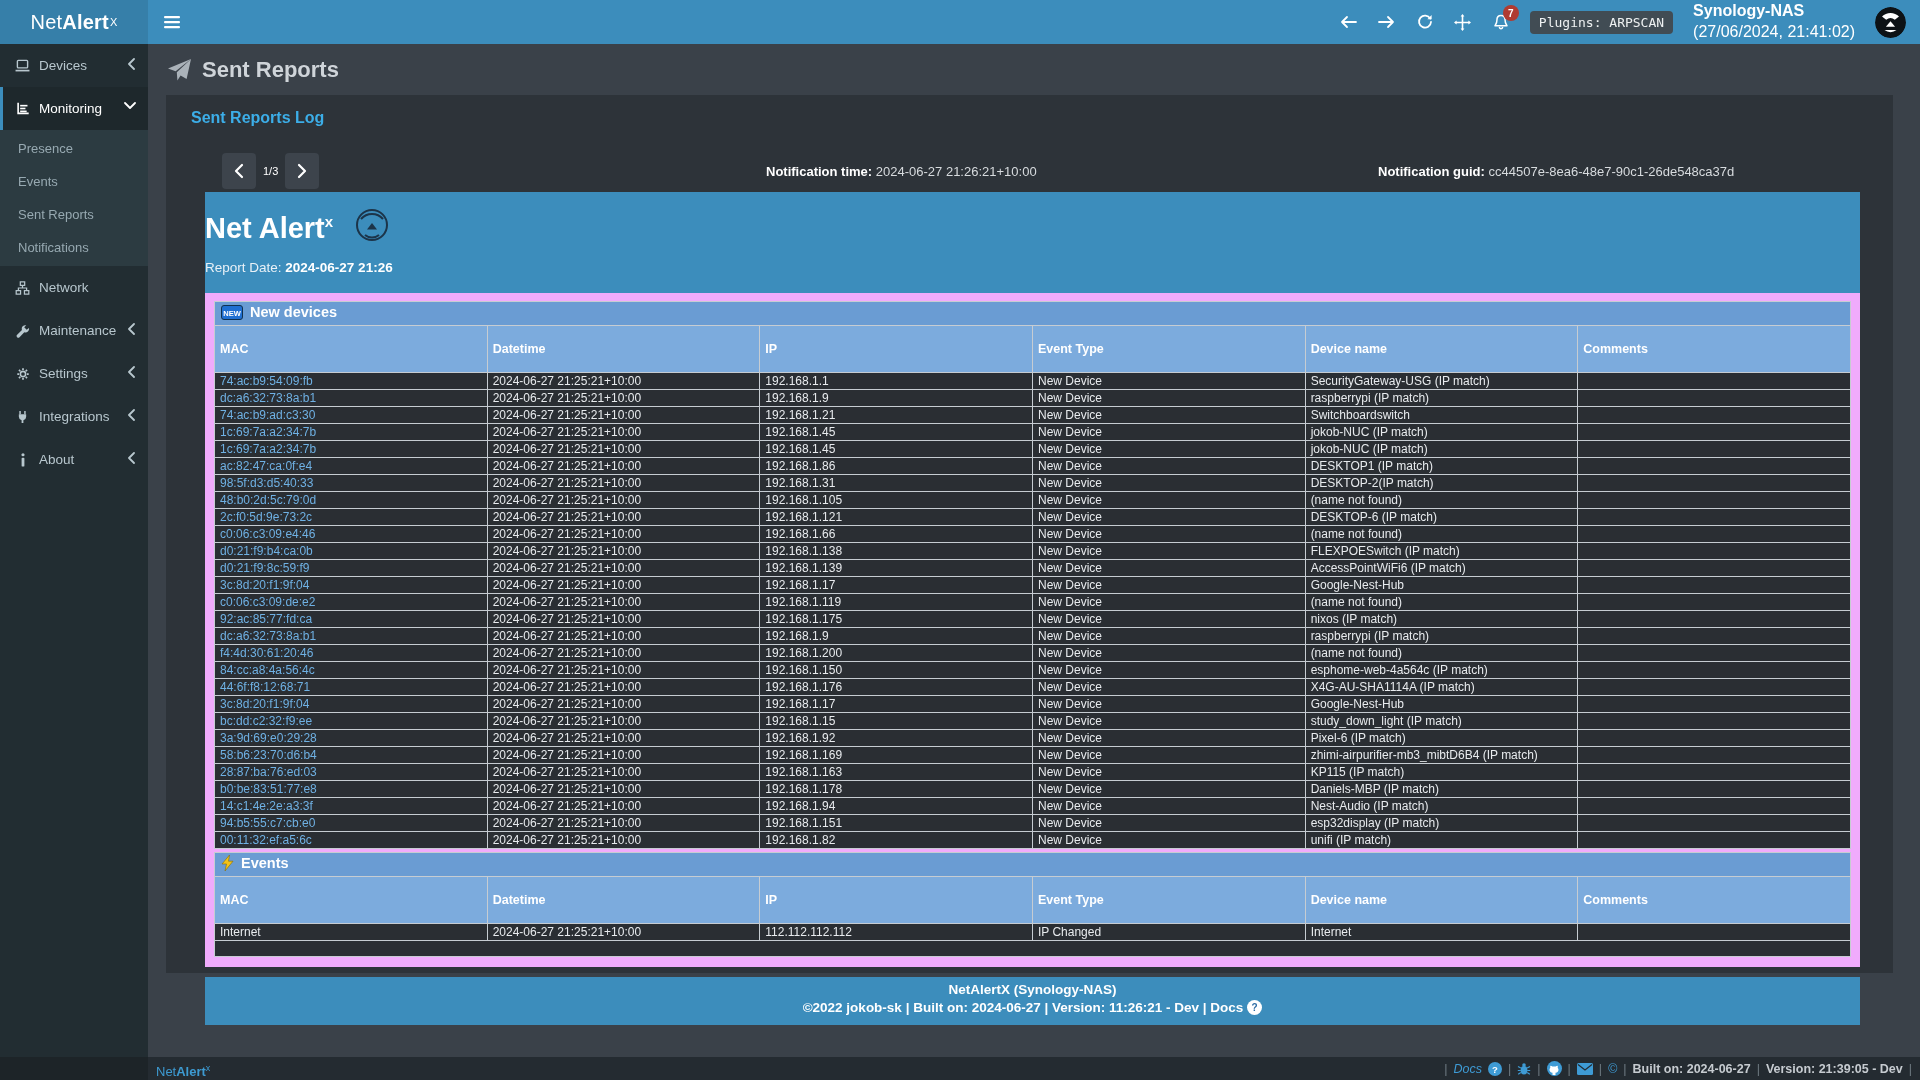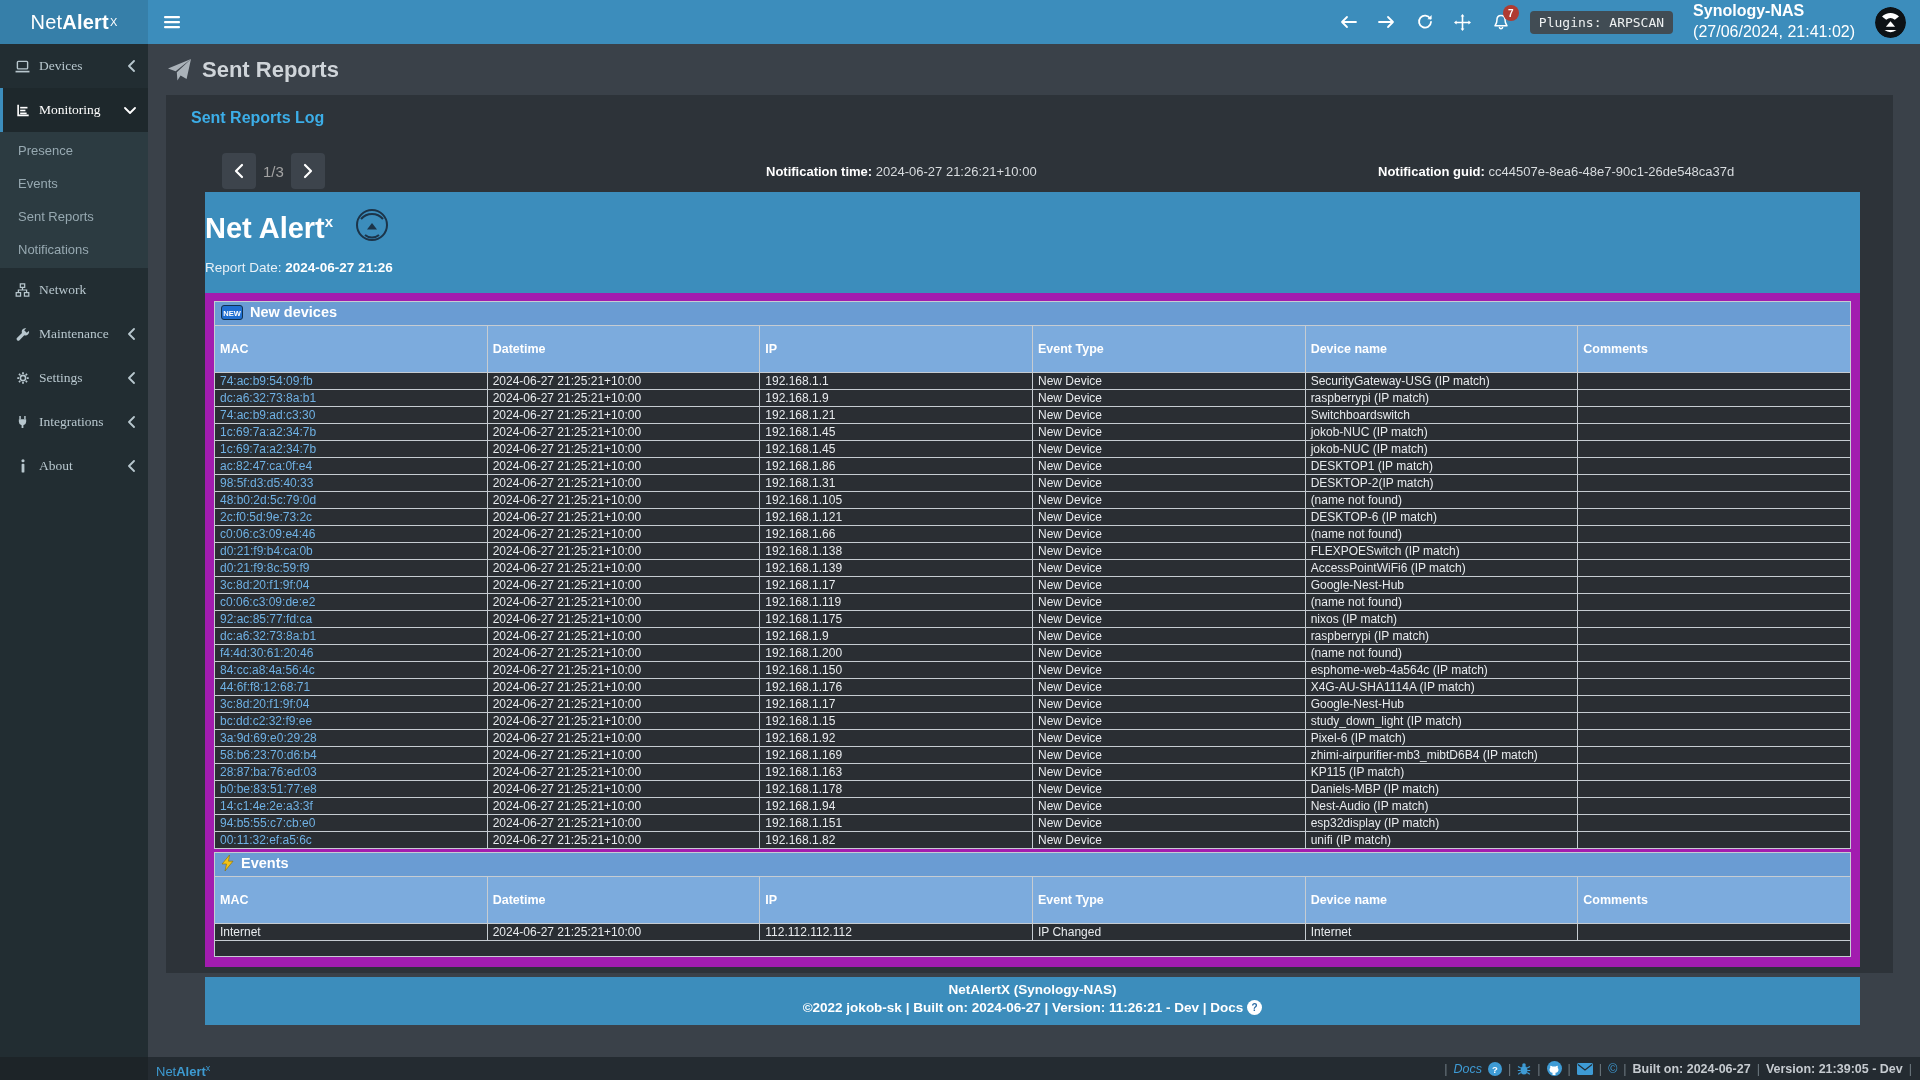"Devices" .side-item { align-items: center -> flex-start; font-family: Liberation Serif, serif -> none }
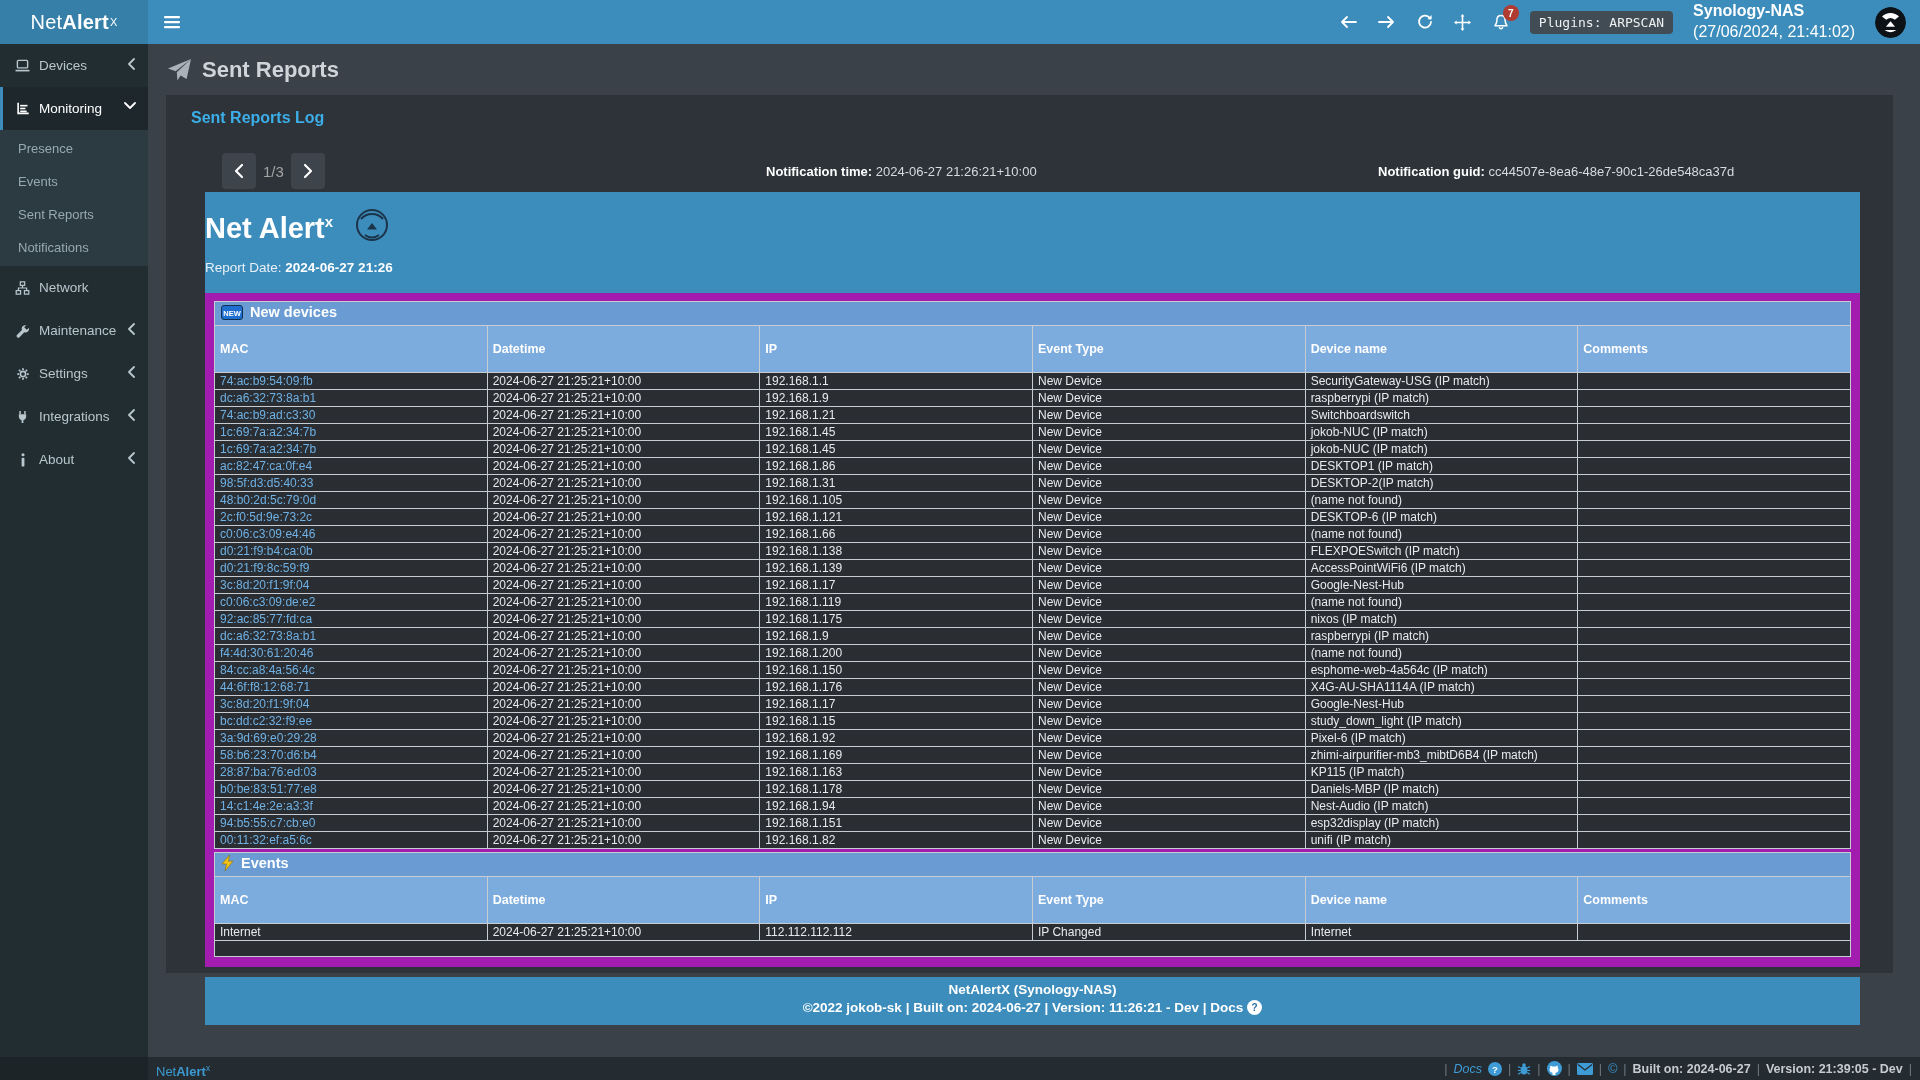"1/3" .pg-count { color: #a3a3a3 -> #ffffff; font-size: 15px -> 11px }
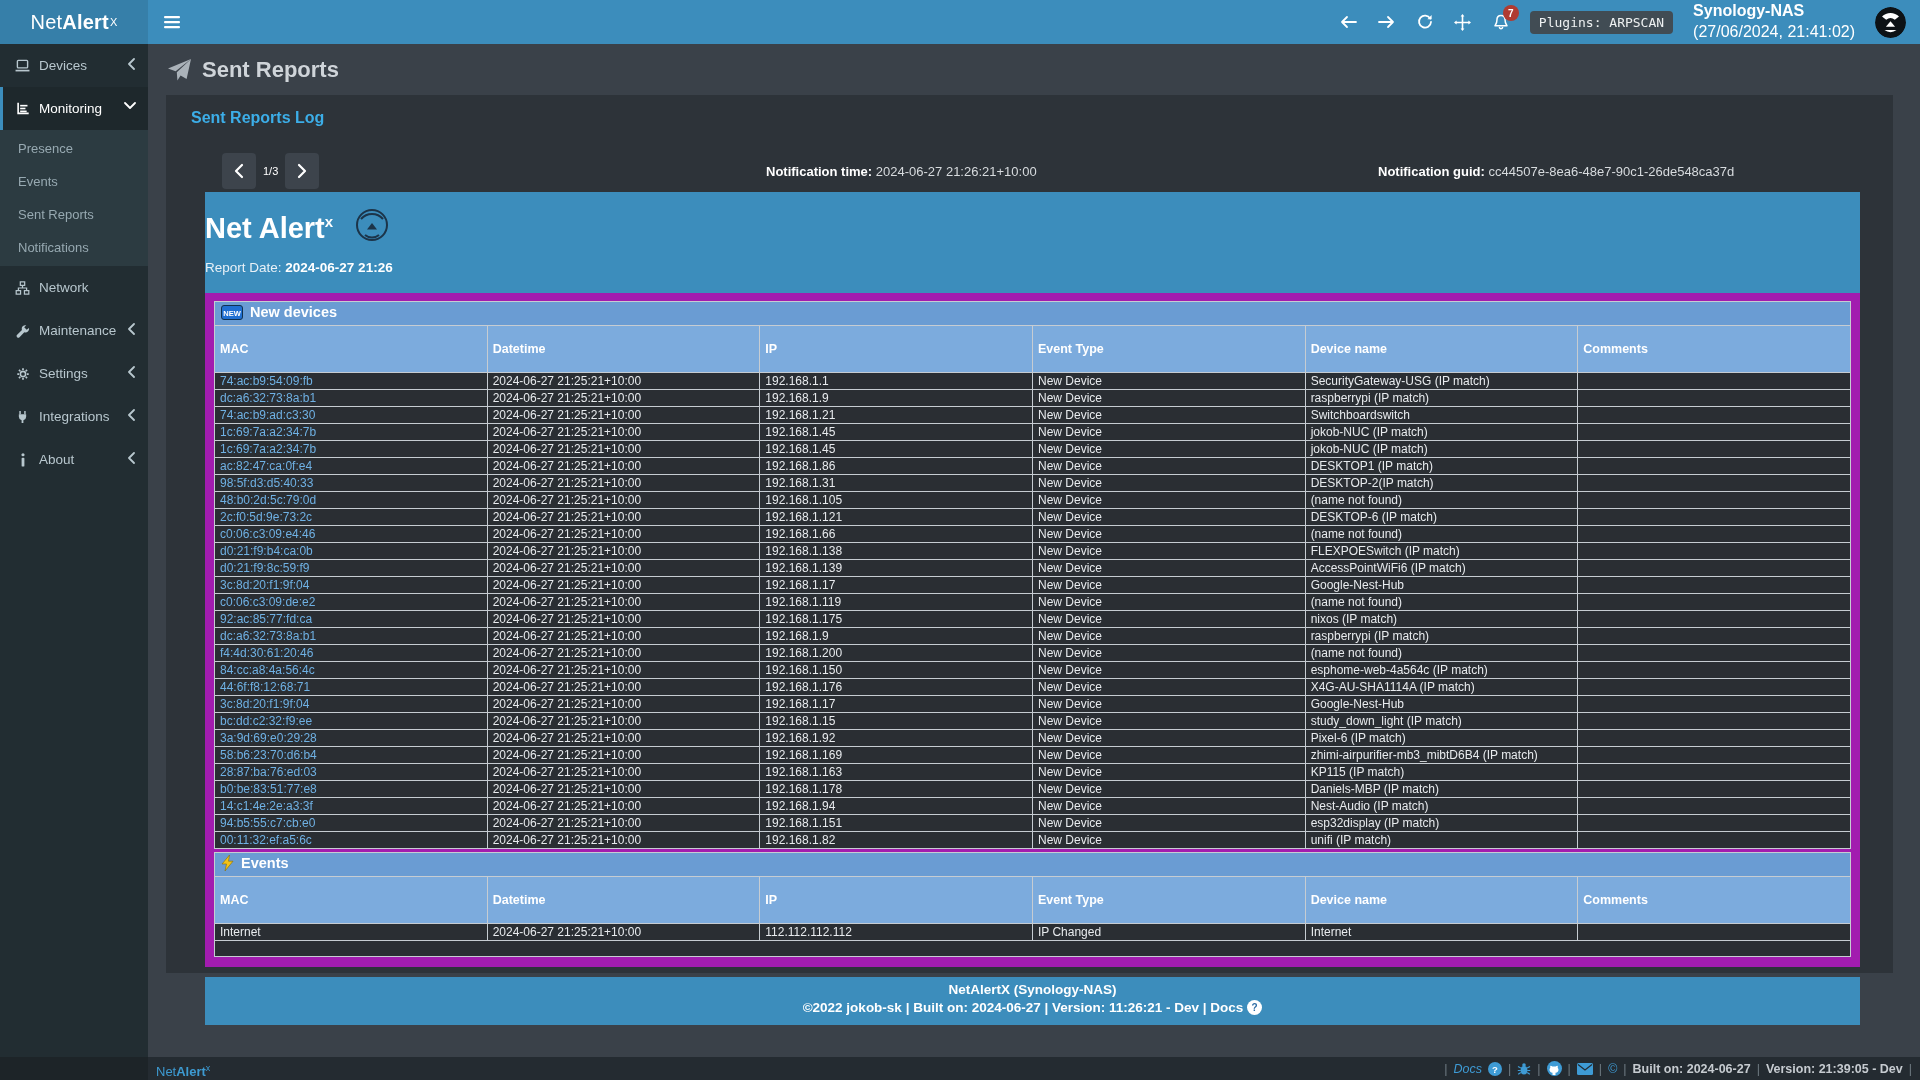"NEW" .rep-body { background: #a21caf -> #f0abfc }
